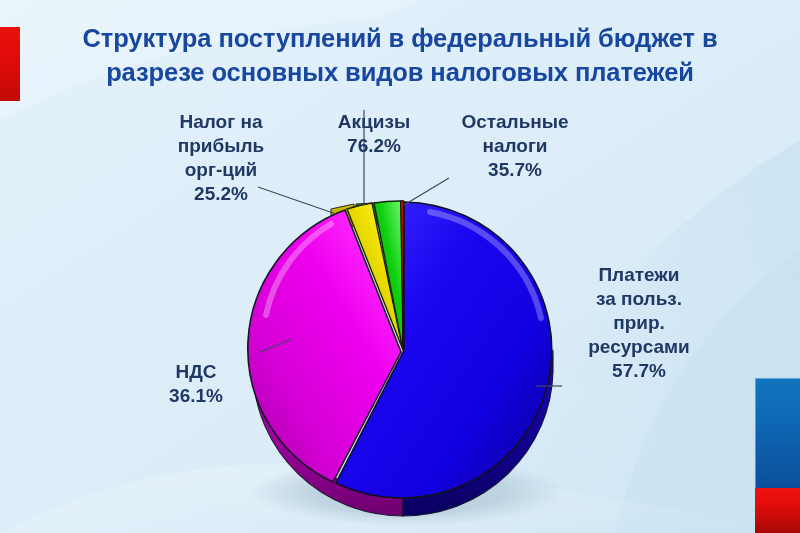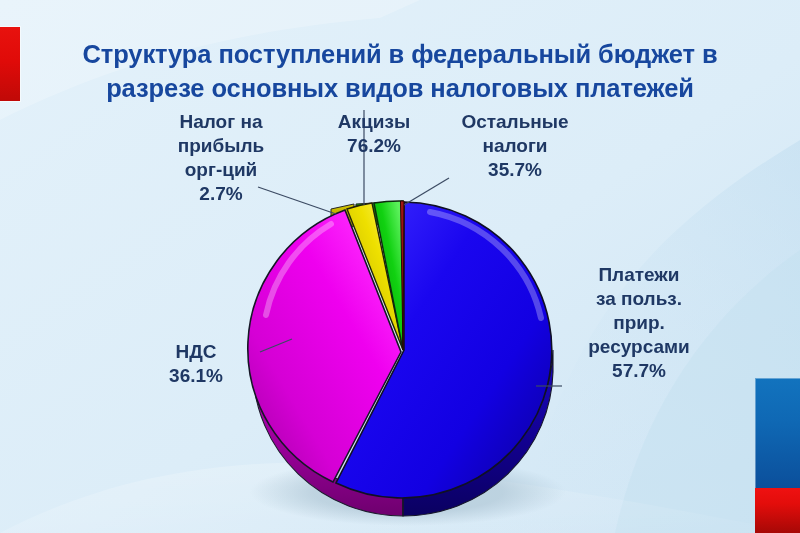"Структура поступлений в федеральный" .title { top: 38px -> 22px }
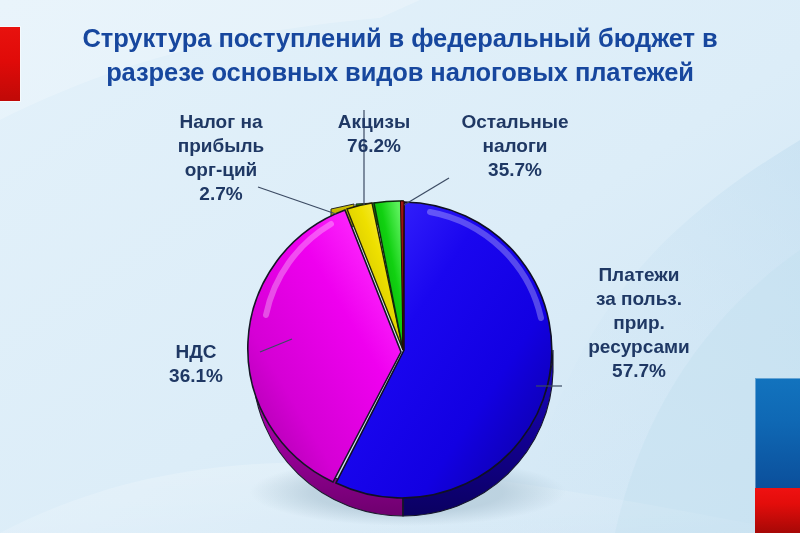"Налог на" div.pie-label { text: 2.7% -> 25.2% }
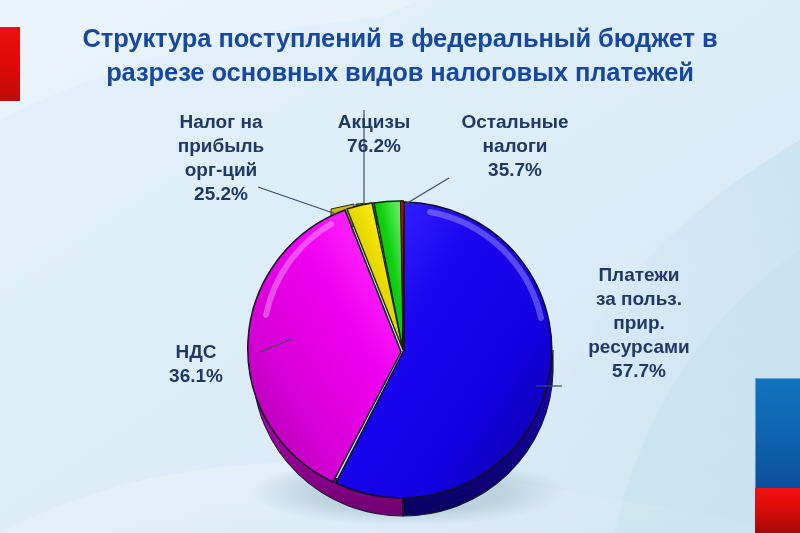"НДС" .lbl-vat { top: 340px -> 360px }
